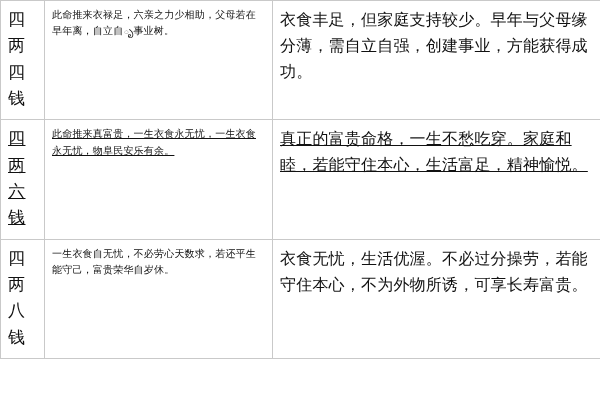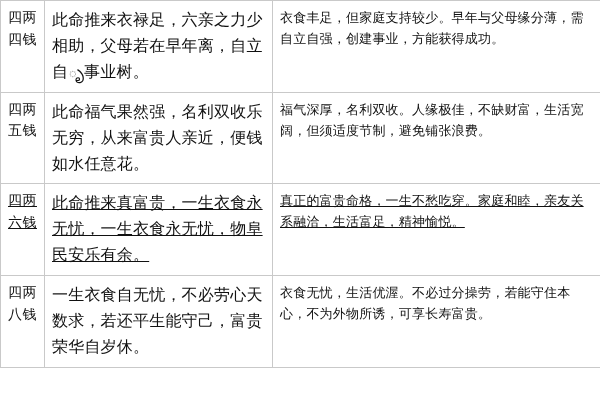"四两四钱" td.weight-cell { font-size: 14px -> 17px }
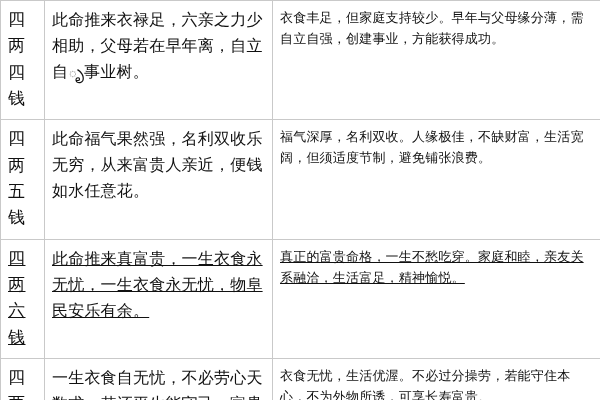"此命推来衣禄足，六亲之力少相助，父母若在早年离，自立自ృ事业树。" td.verse-cell { font-size: 16px -> 10px }
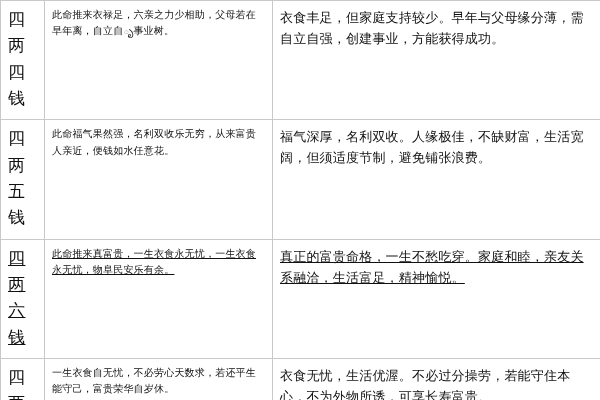"衣食丰足，但家庭支持较少。早年与父母缘分薄，需自立自强，创建事业，方能获得成功。" td.meaning-cell { font-size: 13px -> 16px }
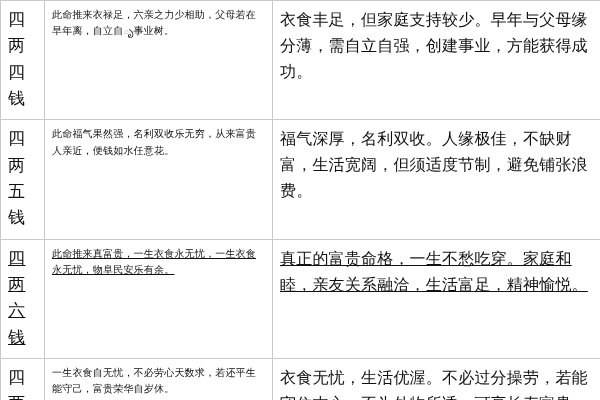"四两五钱" tr.row-1 { html: <tr> <td>四两五钱</td> <td>此命福气果然强，名利双收乐无穷，从来富贵人亲近，便钱如水任意花。</td> <td>福气深厚，名利双收。人缘极佳，不缺财富，生活宽阔，但须适度节制，避免铺张浪费。</td> </tr> -> none }
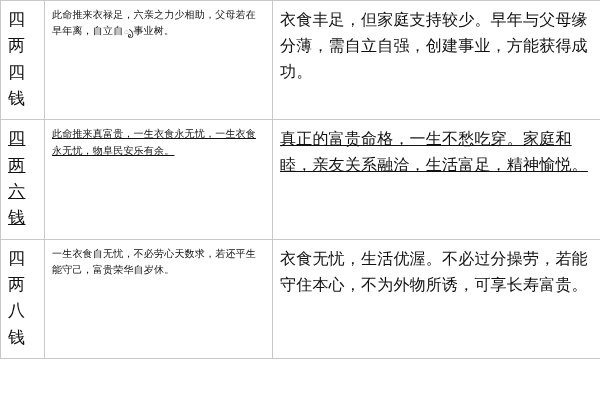"真正的富贵命格，一生不愁吃穿。家庭和睦，亲友关系融洽，生活富足，精神愉悦。" td.meaning-cell { text: 亲友关系融洽 -> 若能守住本心 }
